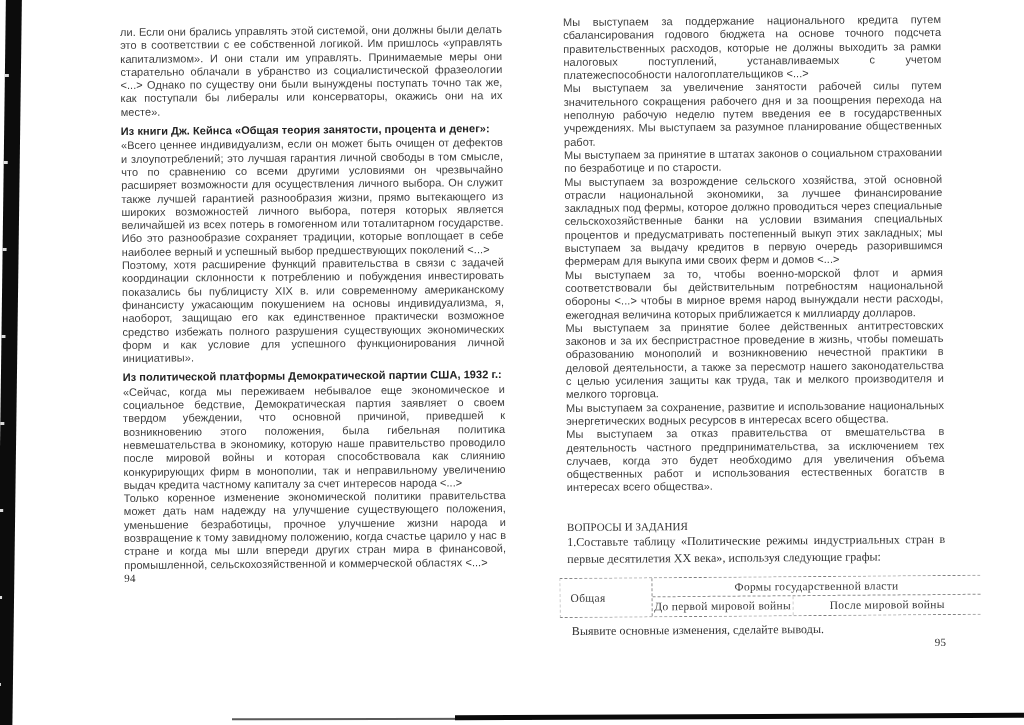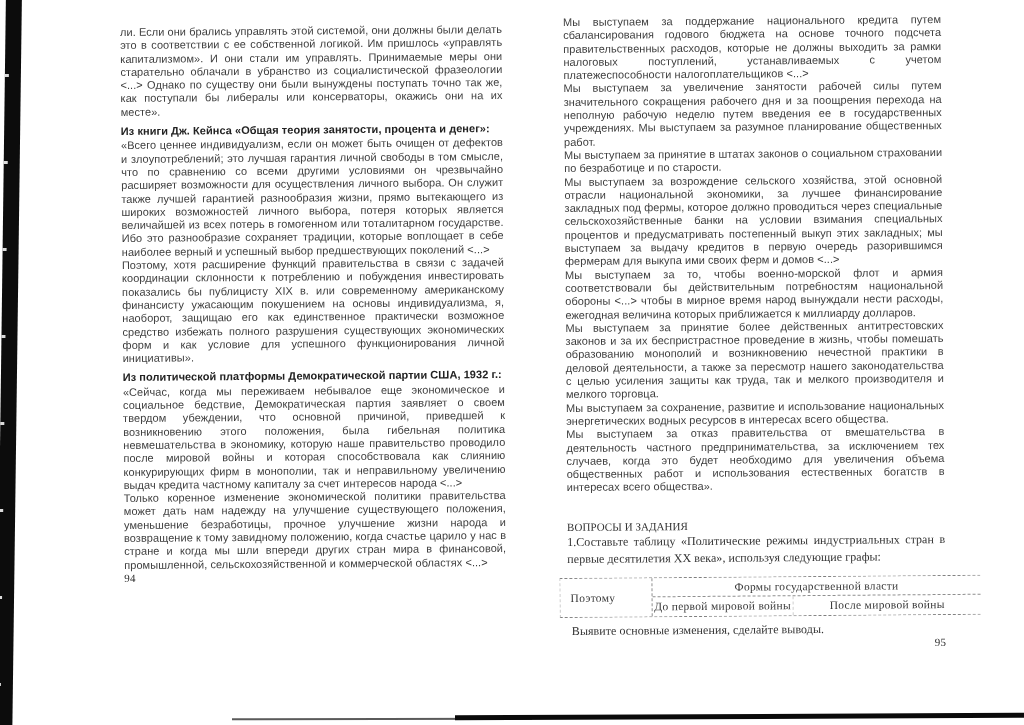"Поэтому" div.qt-country { text: Поэтому -> Общая }
